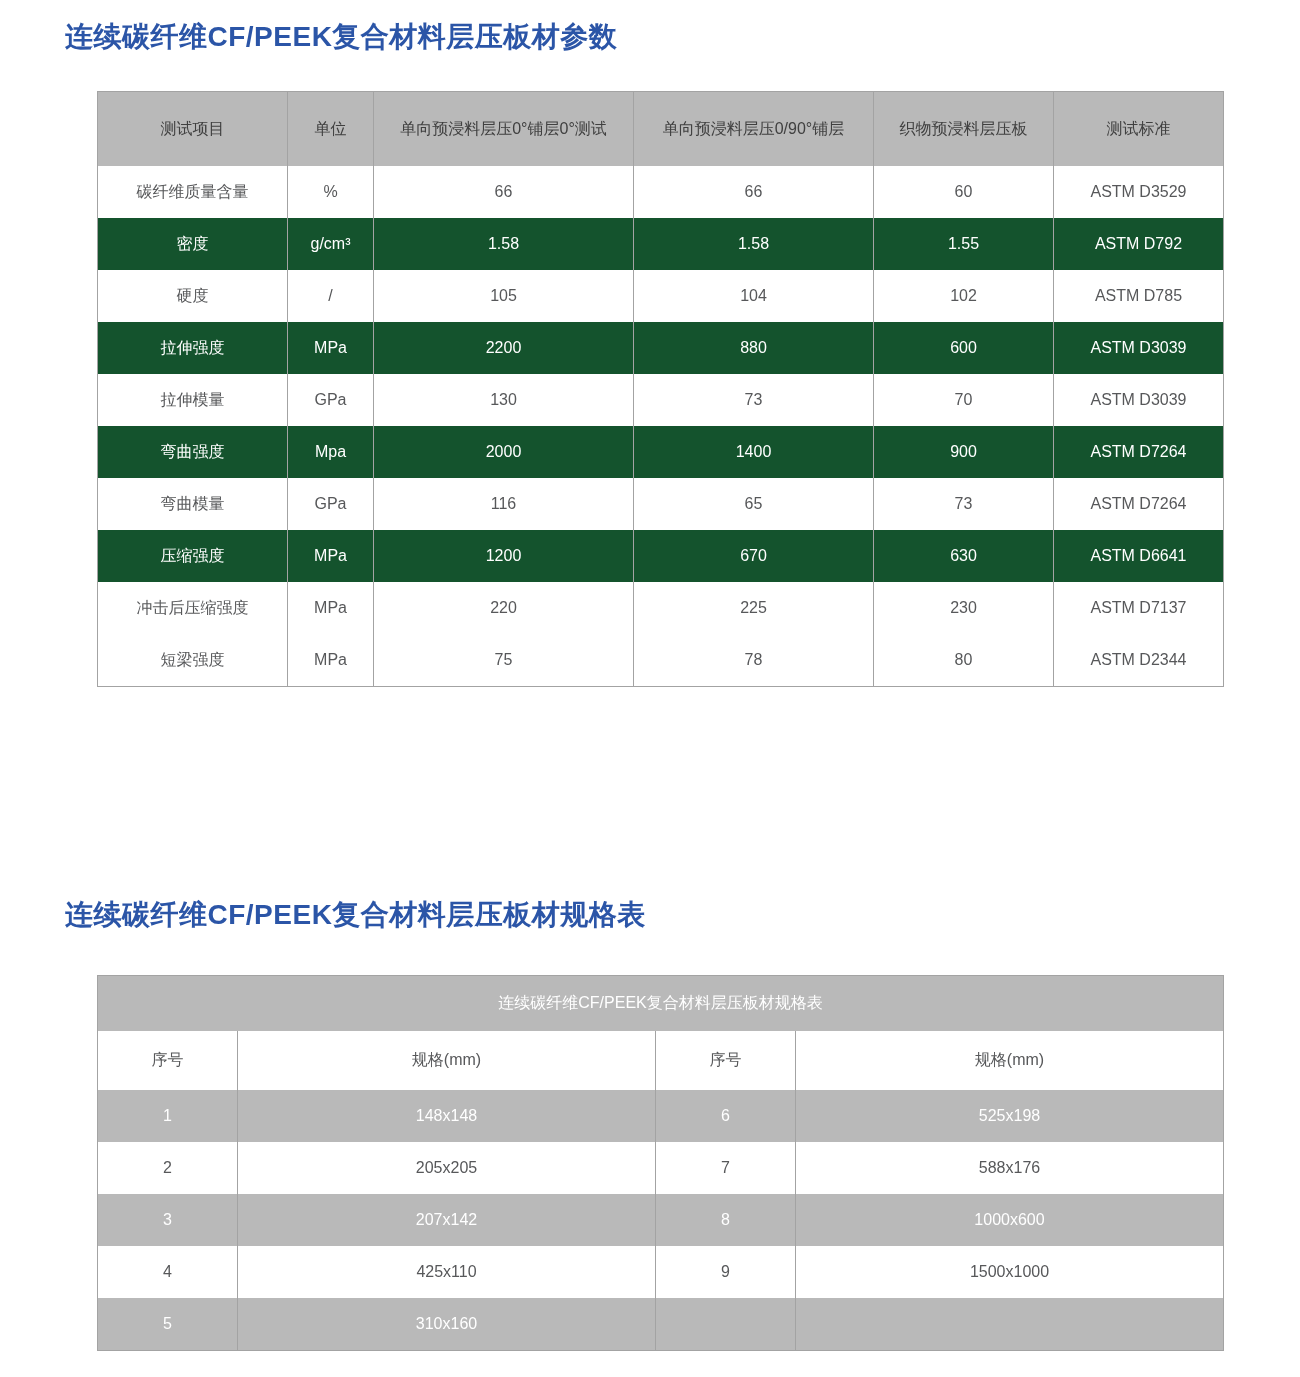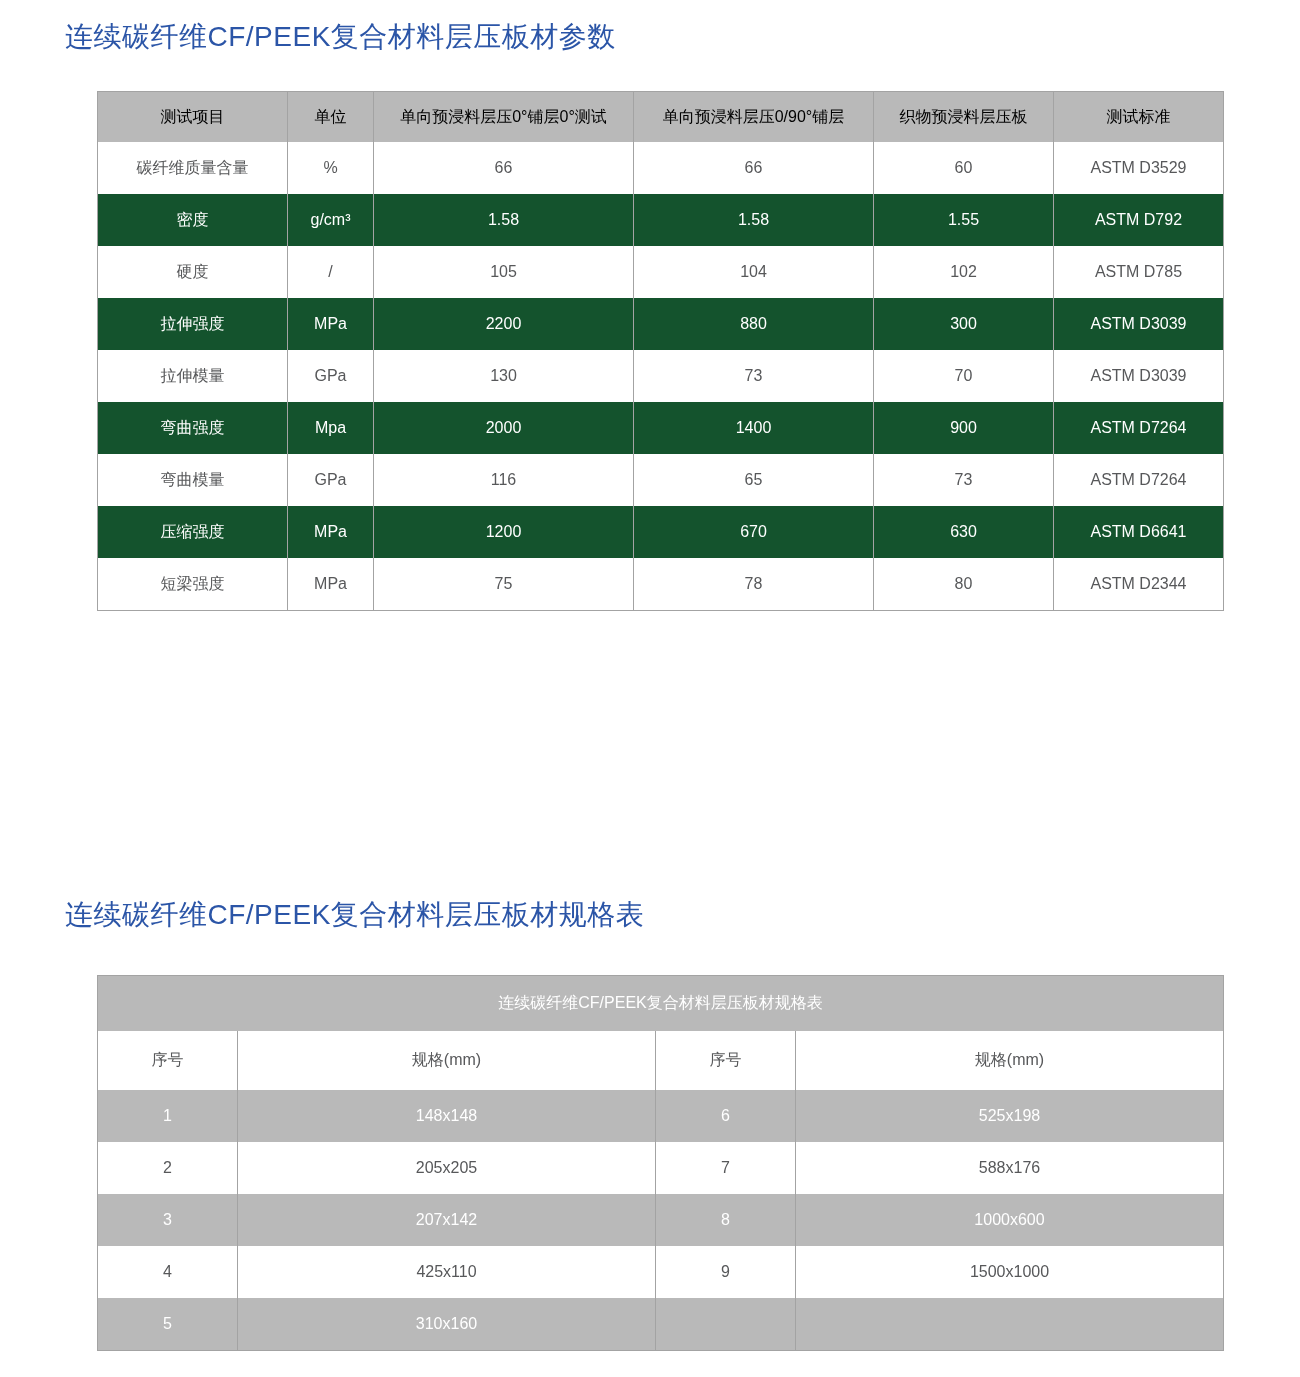"连续碳纤维CF/PEEK复合材料层压板材参数" .section-title { font-weight: normal -> bold }
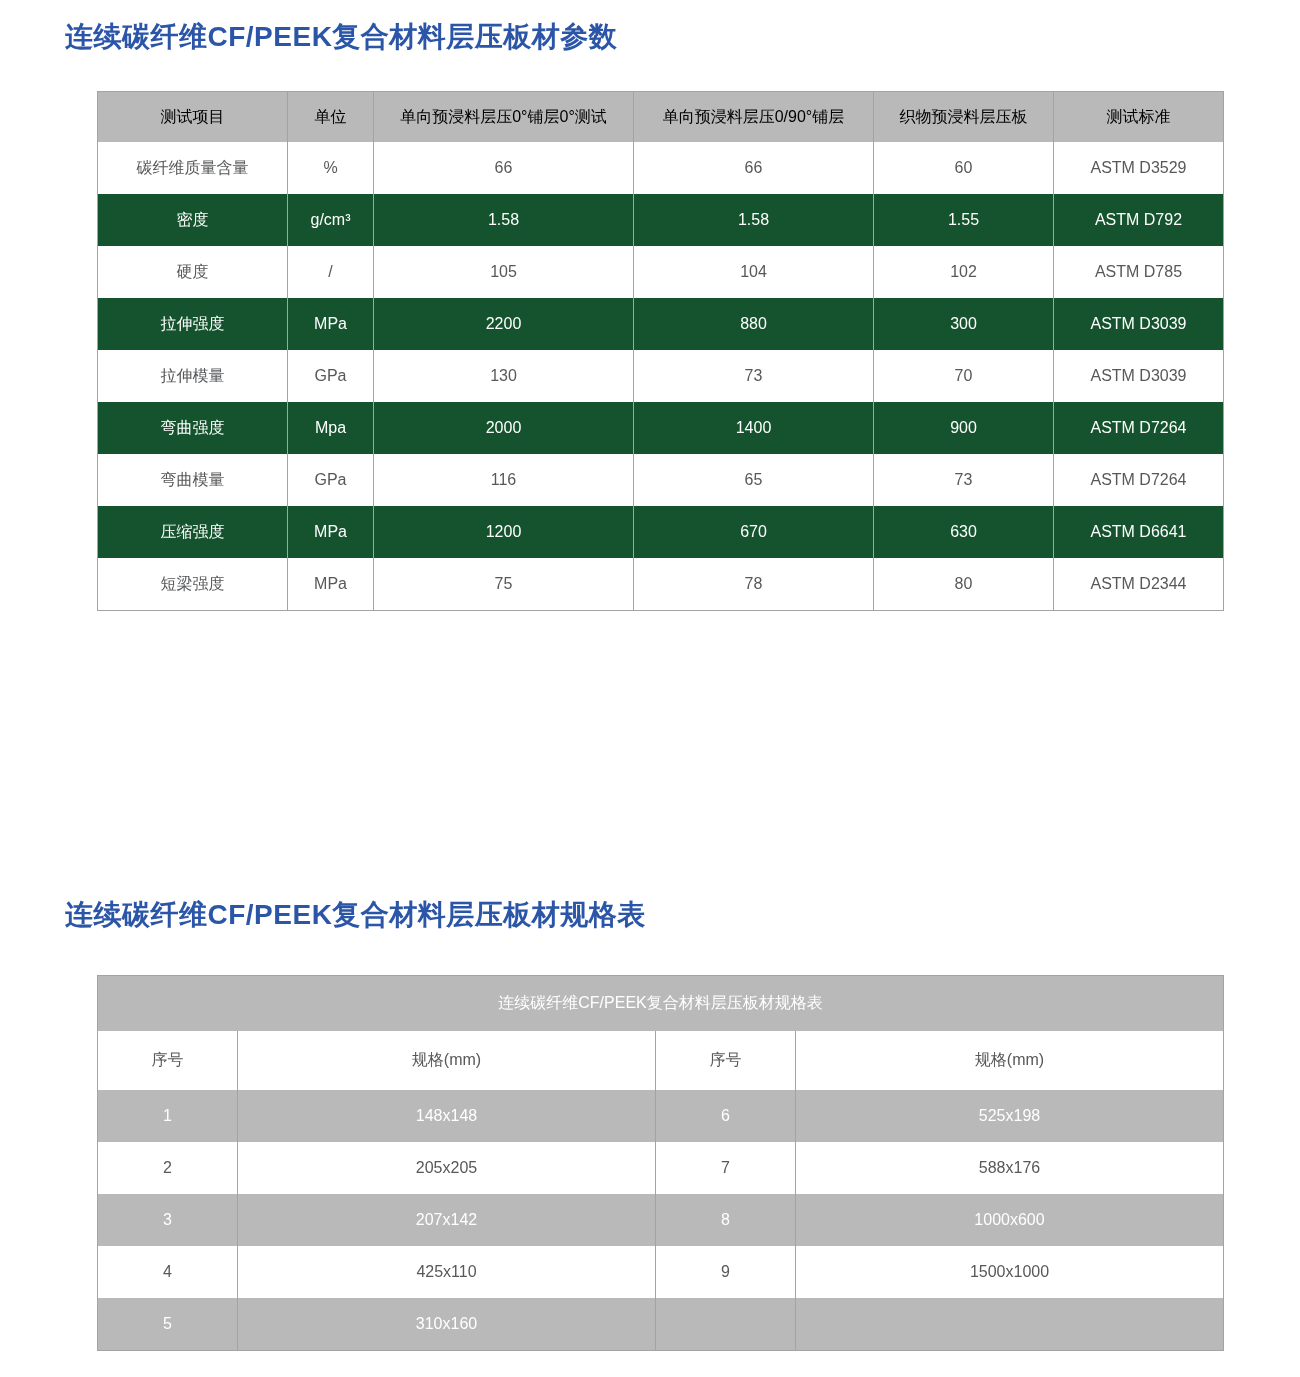"测试项目" #params-table thead th { color: #000000 -> #404040; height: 50px -> 74px }
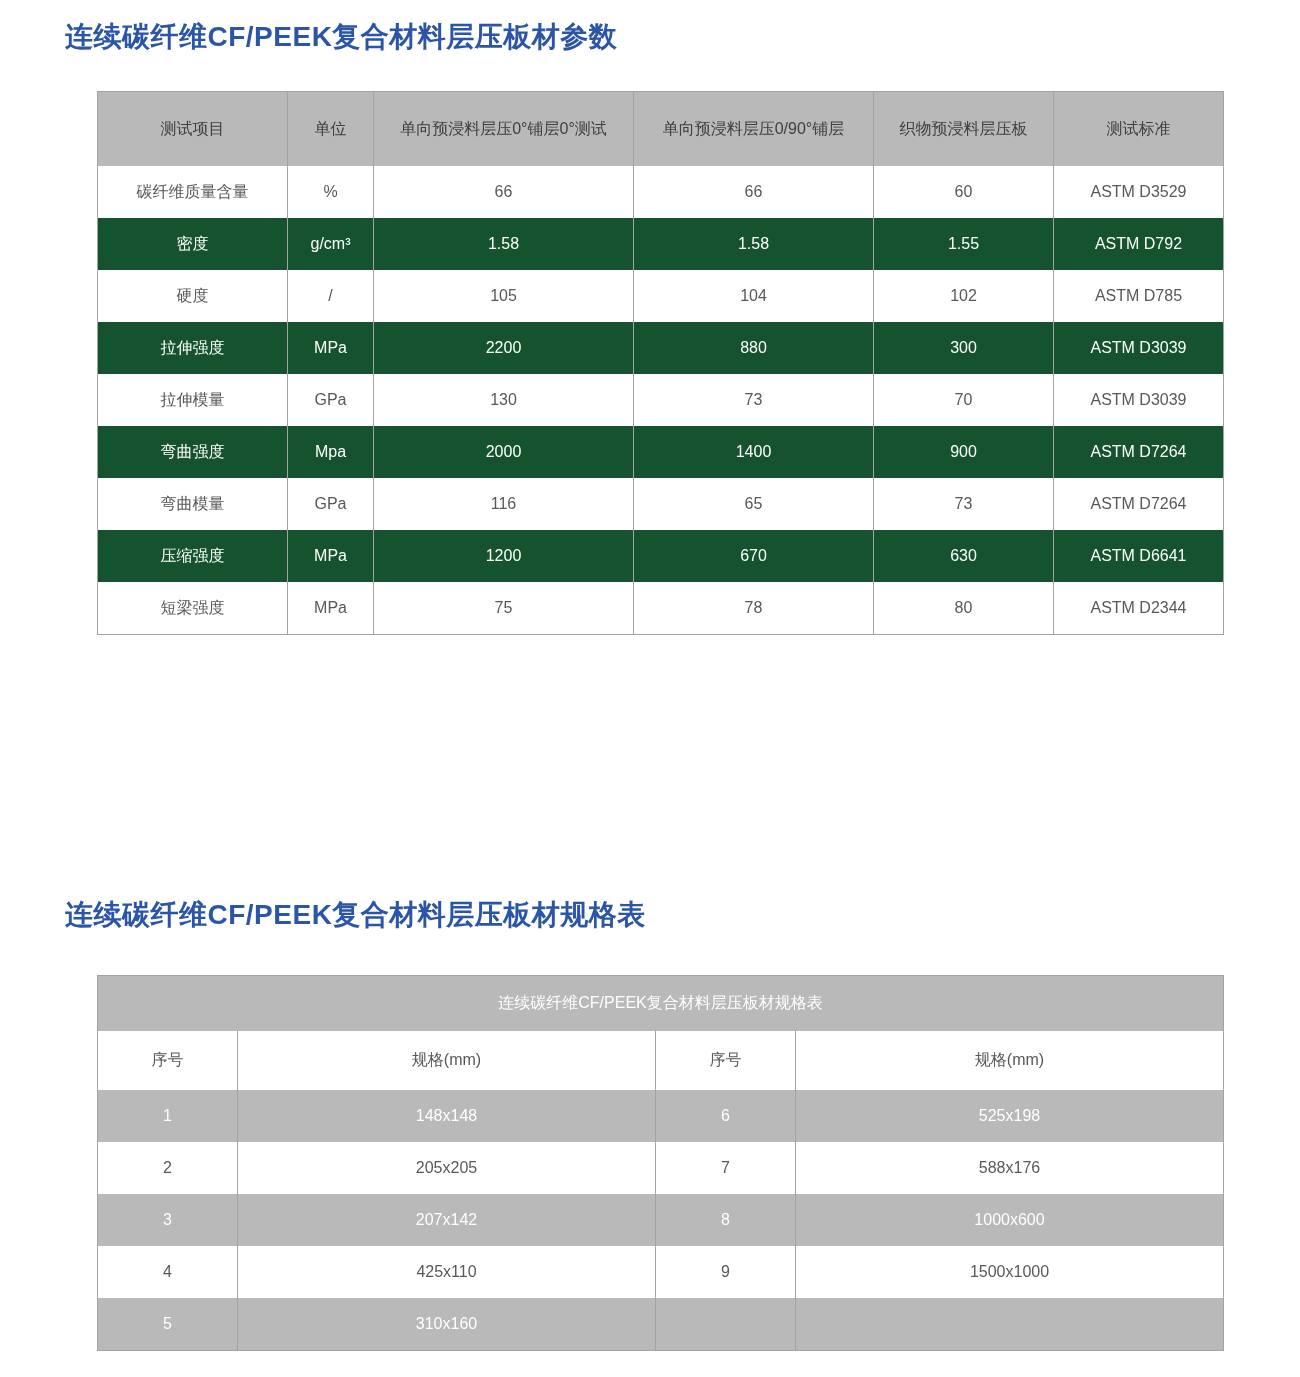"300" td { text: 300 -> 600 }
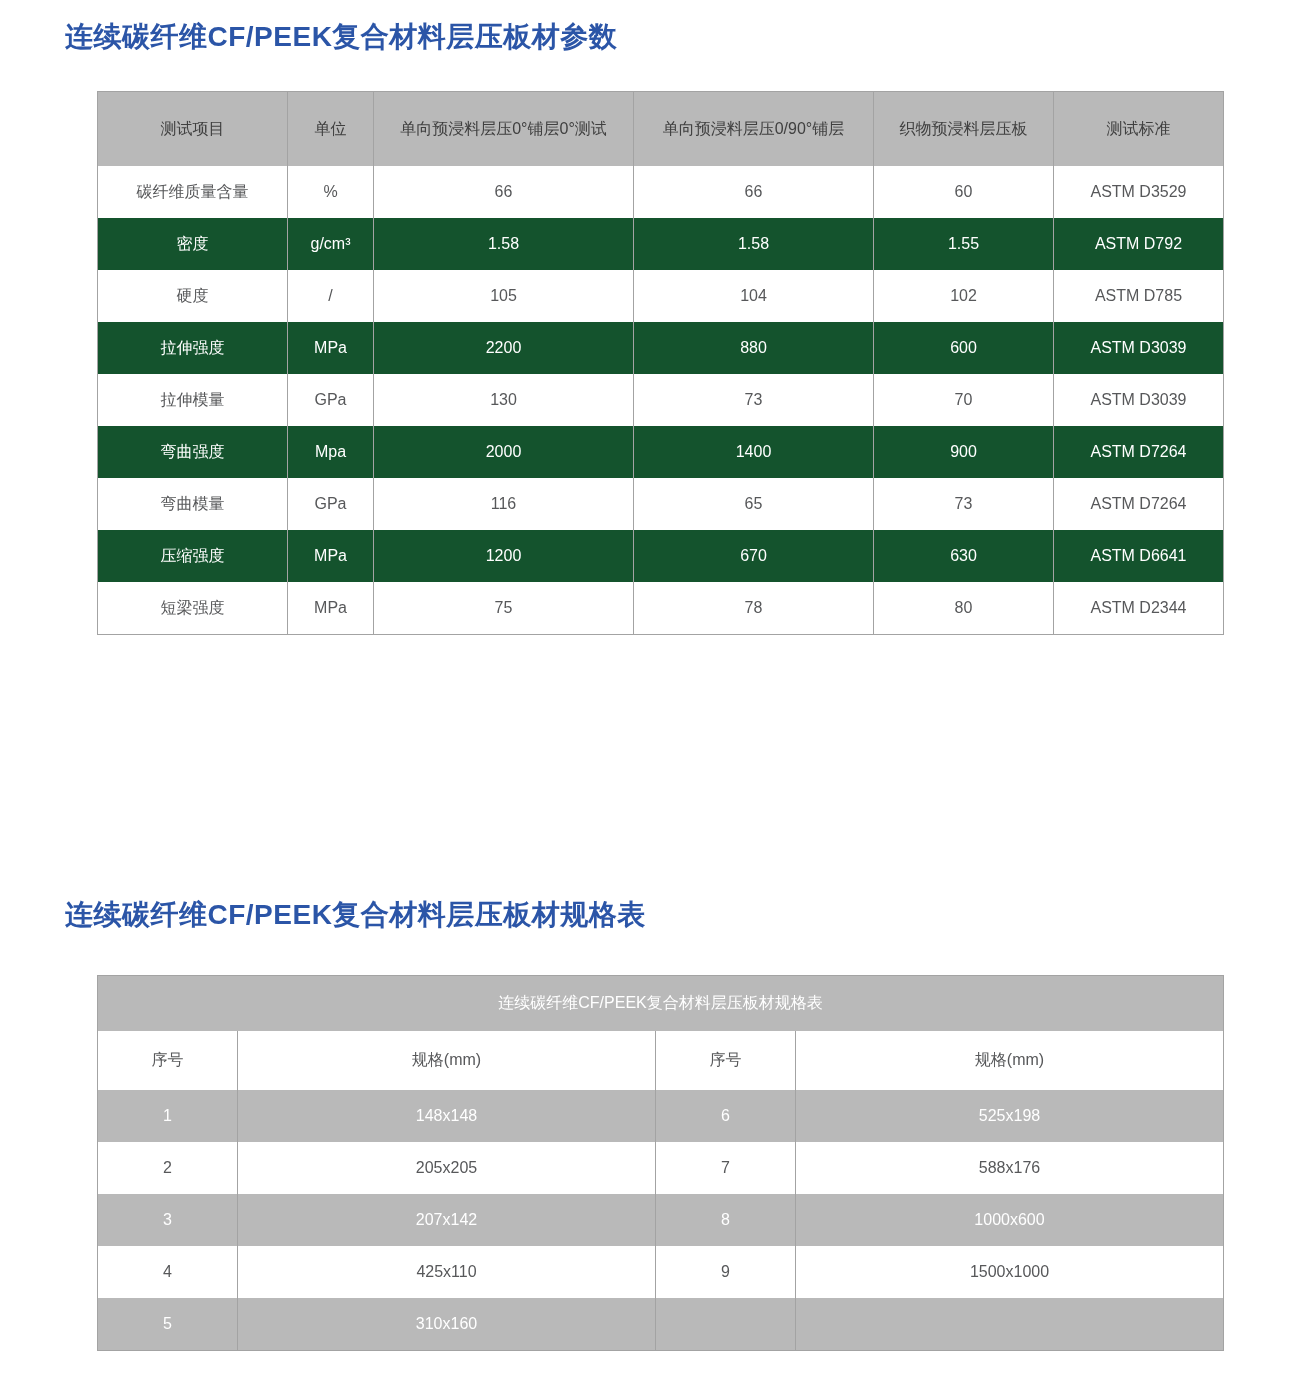"冲击后压缩强度" tr { html: none -> <tr> <td>冲击后压缩强度</td> <td>MPa</td> <td>220</td> <td>225</td> <td>230</td> <td>ASTM D7137</td> </tr> }
